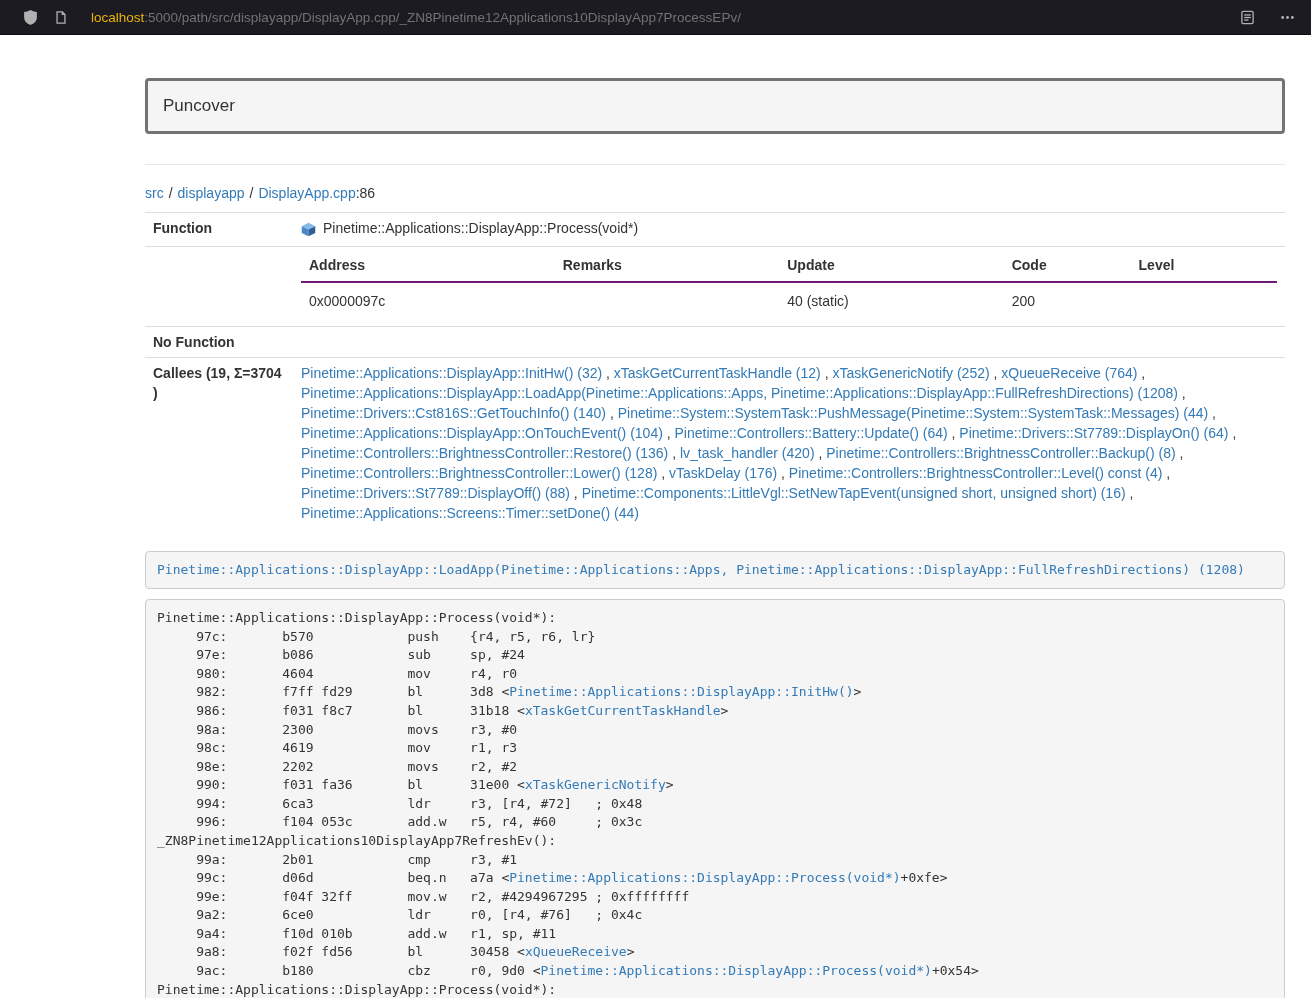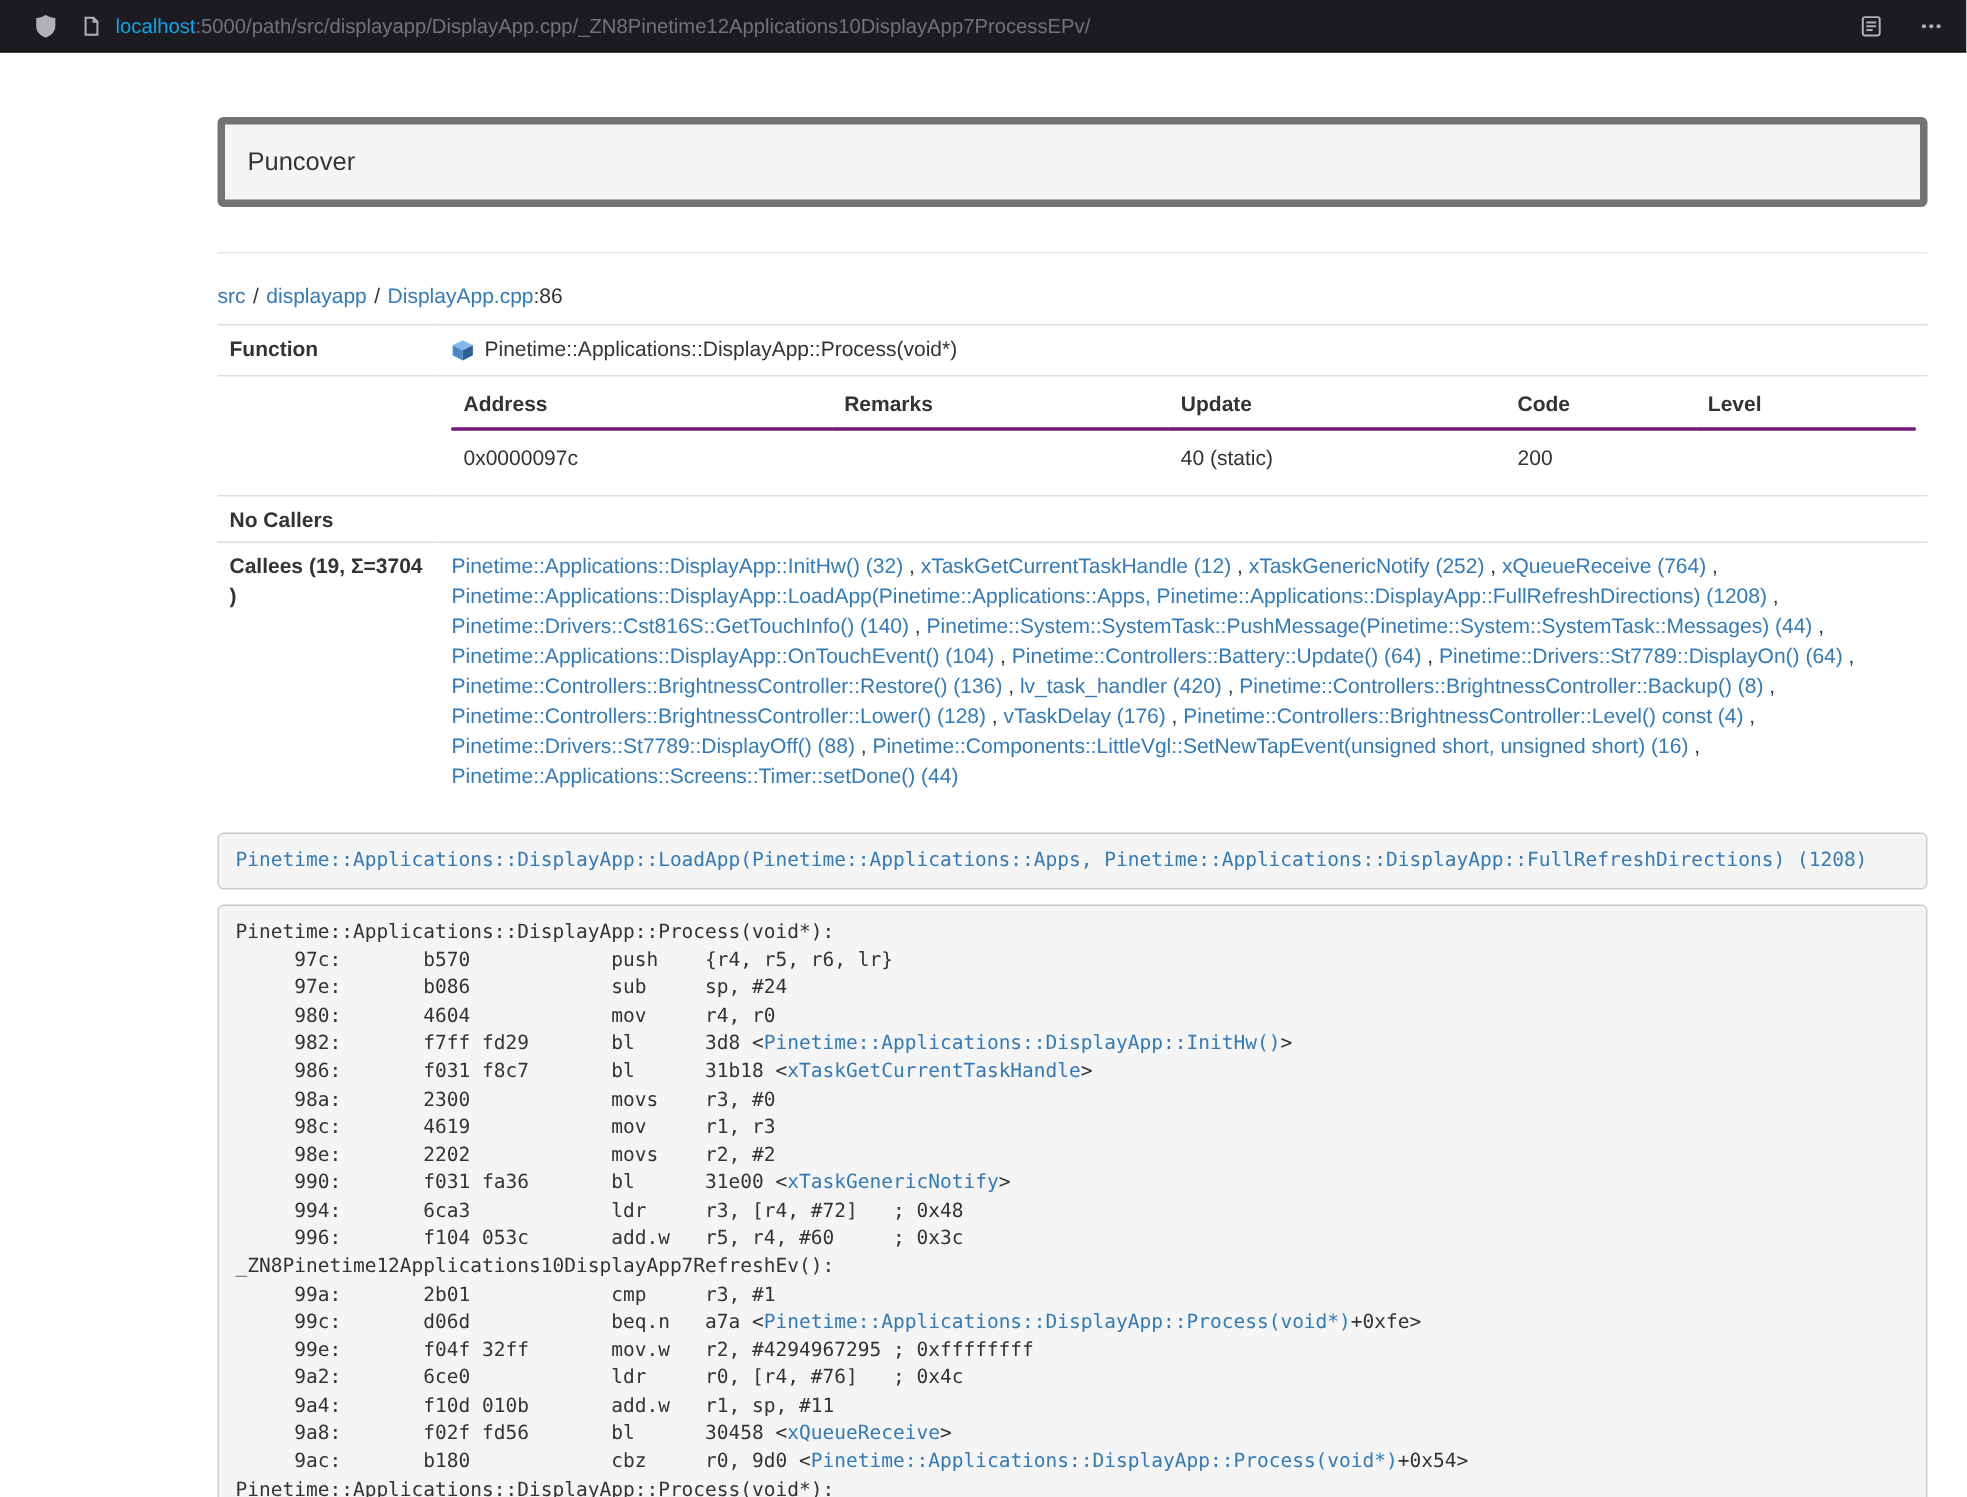"localhost" .url-host { color: #0ea5e9 -> #eab308; margin-left: none -> 14px }
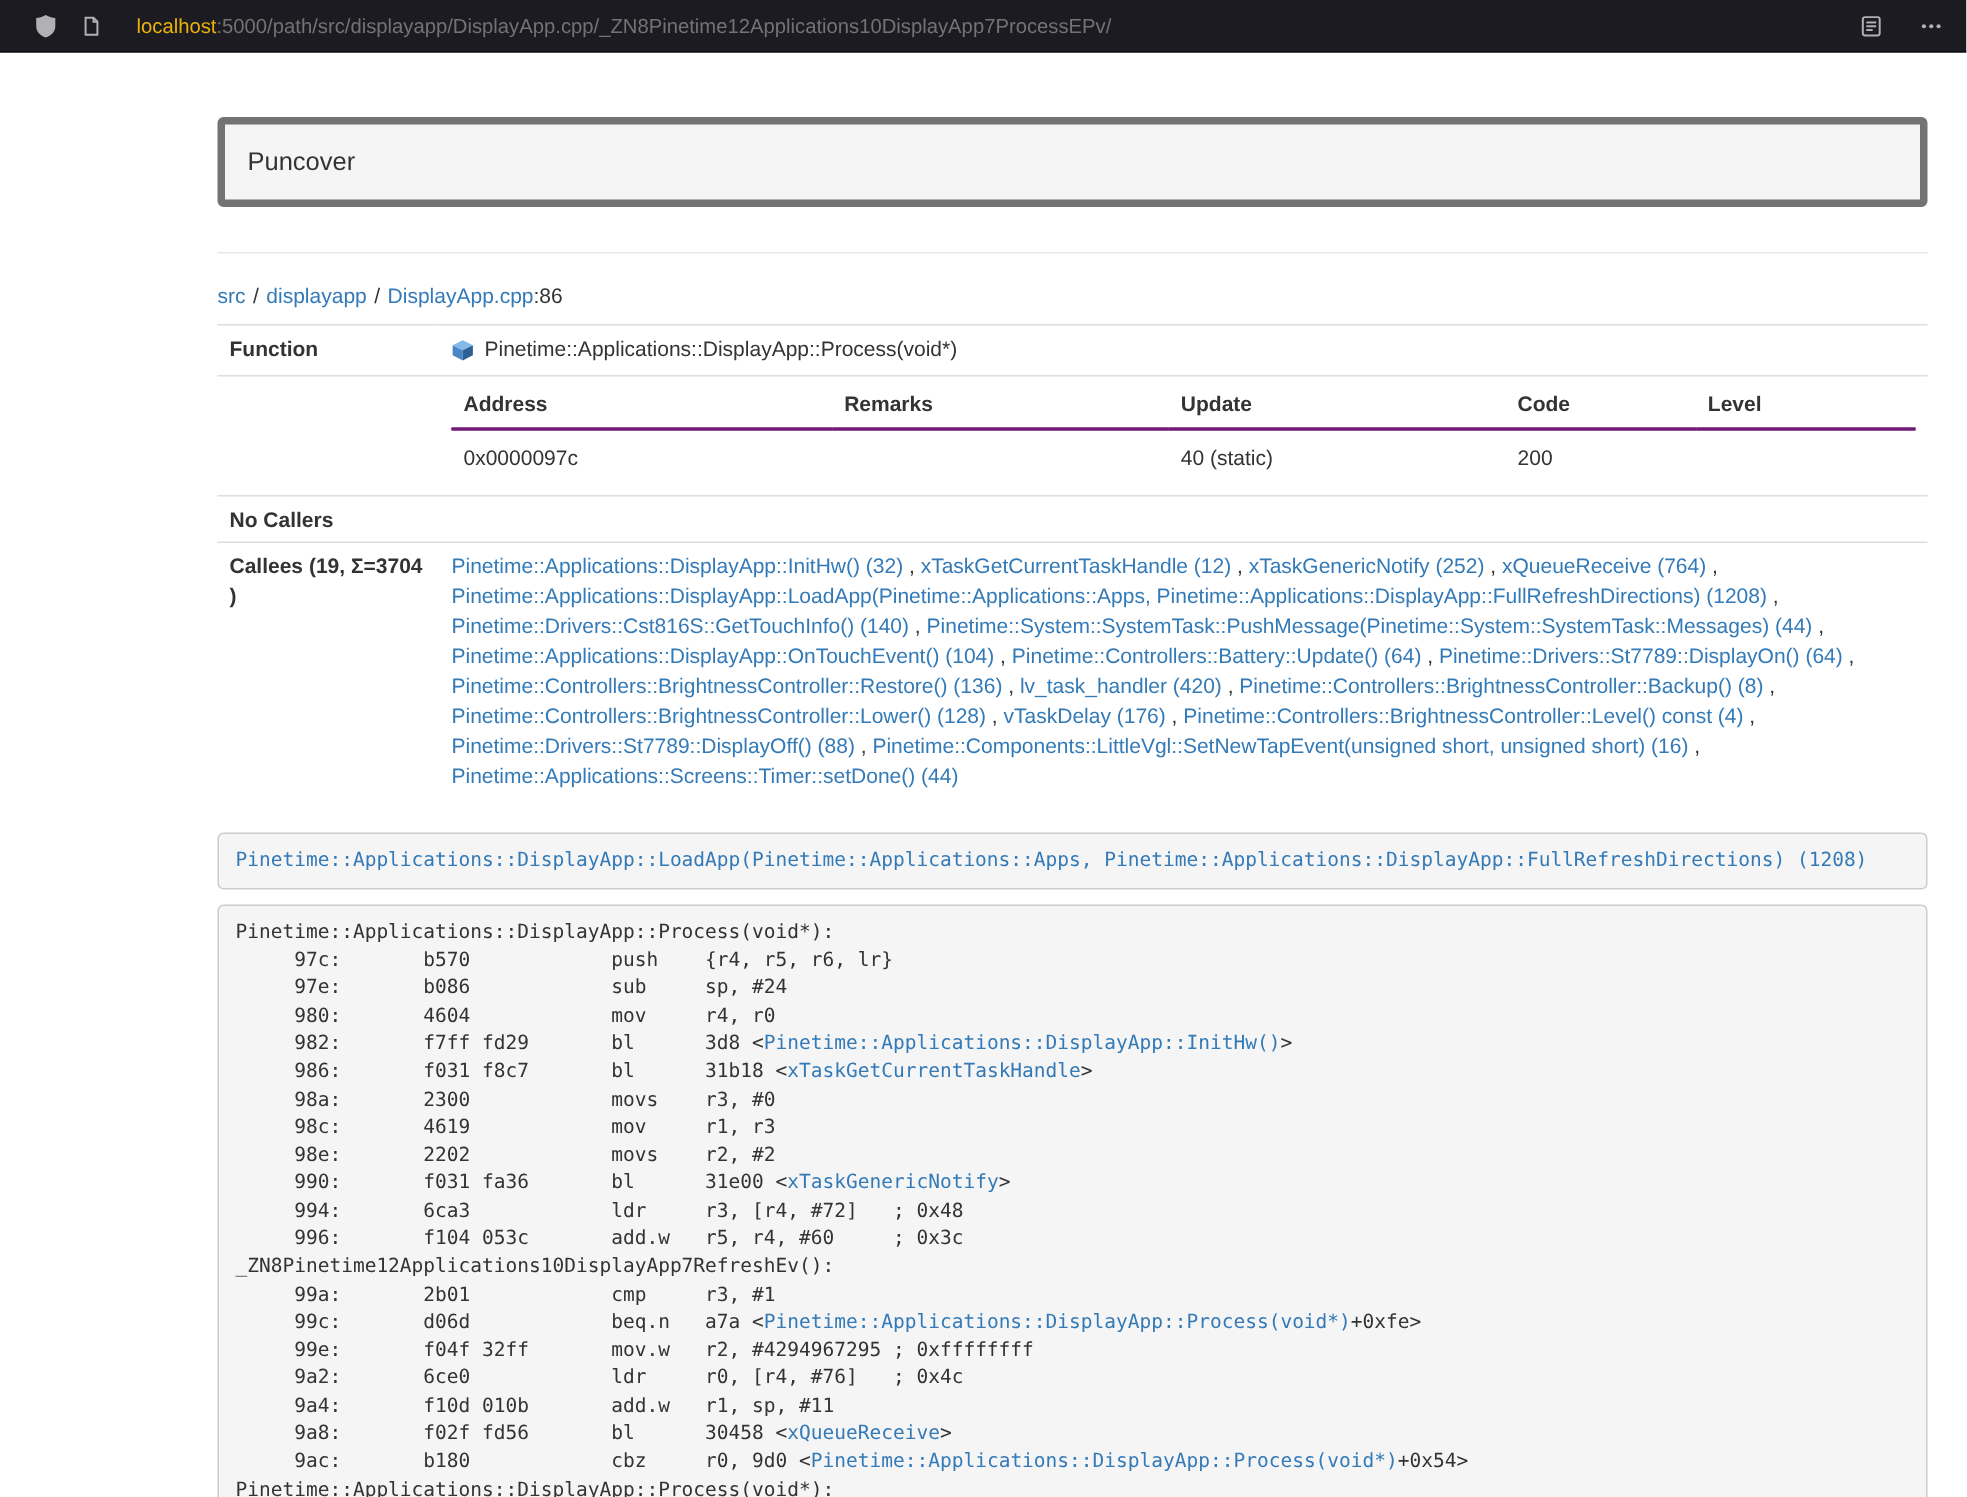"Puncover" .panel { border: 5px solid #737373 -> 3px solid #737373 }
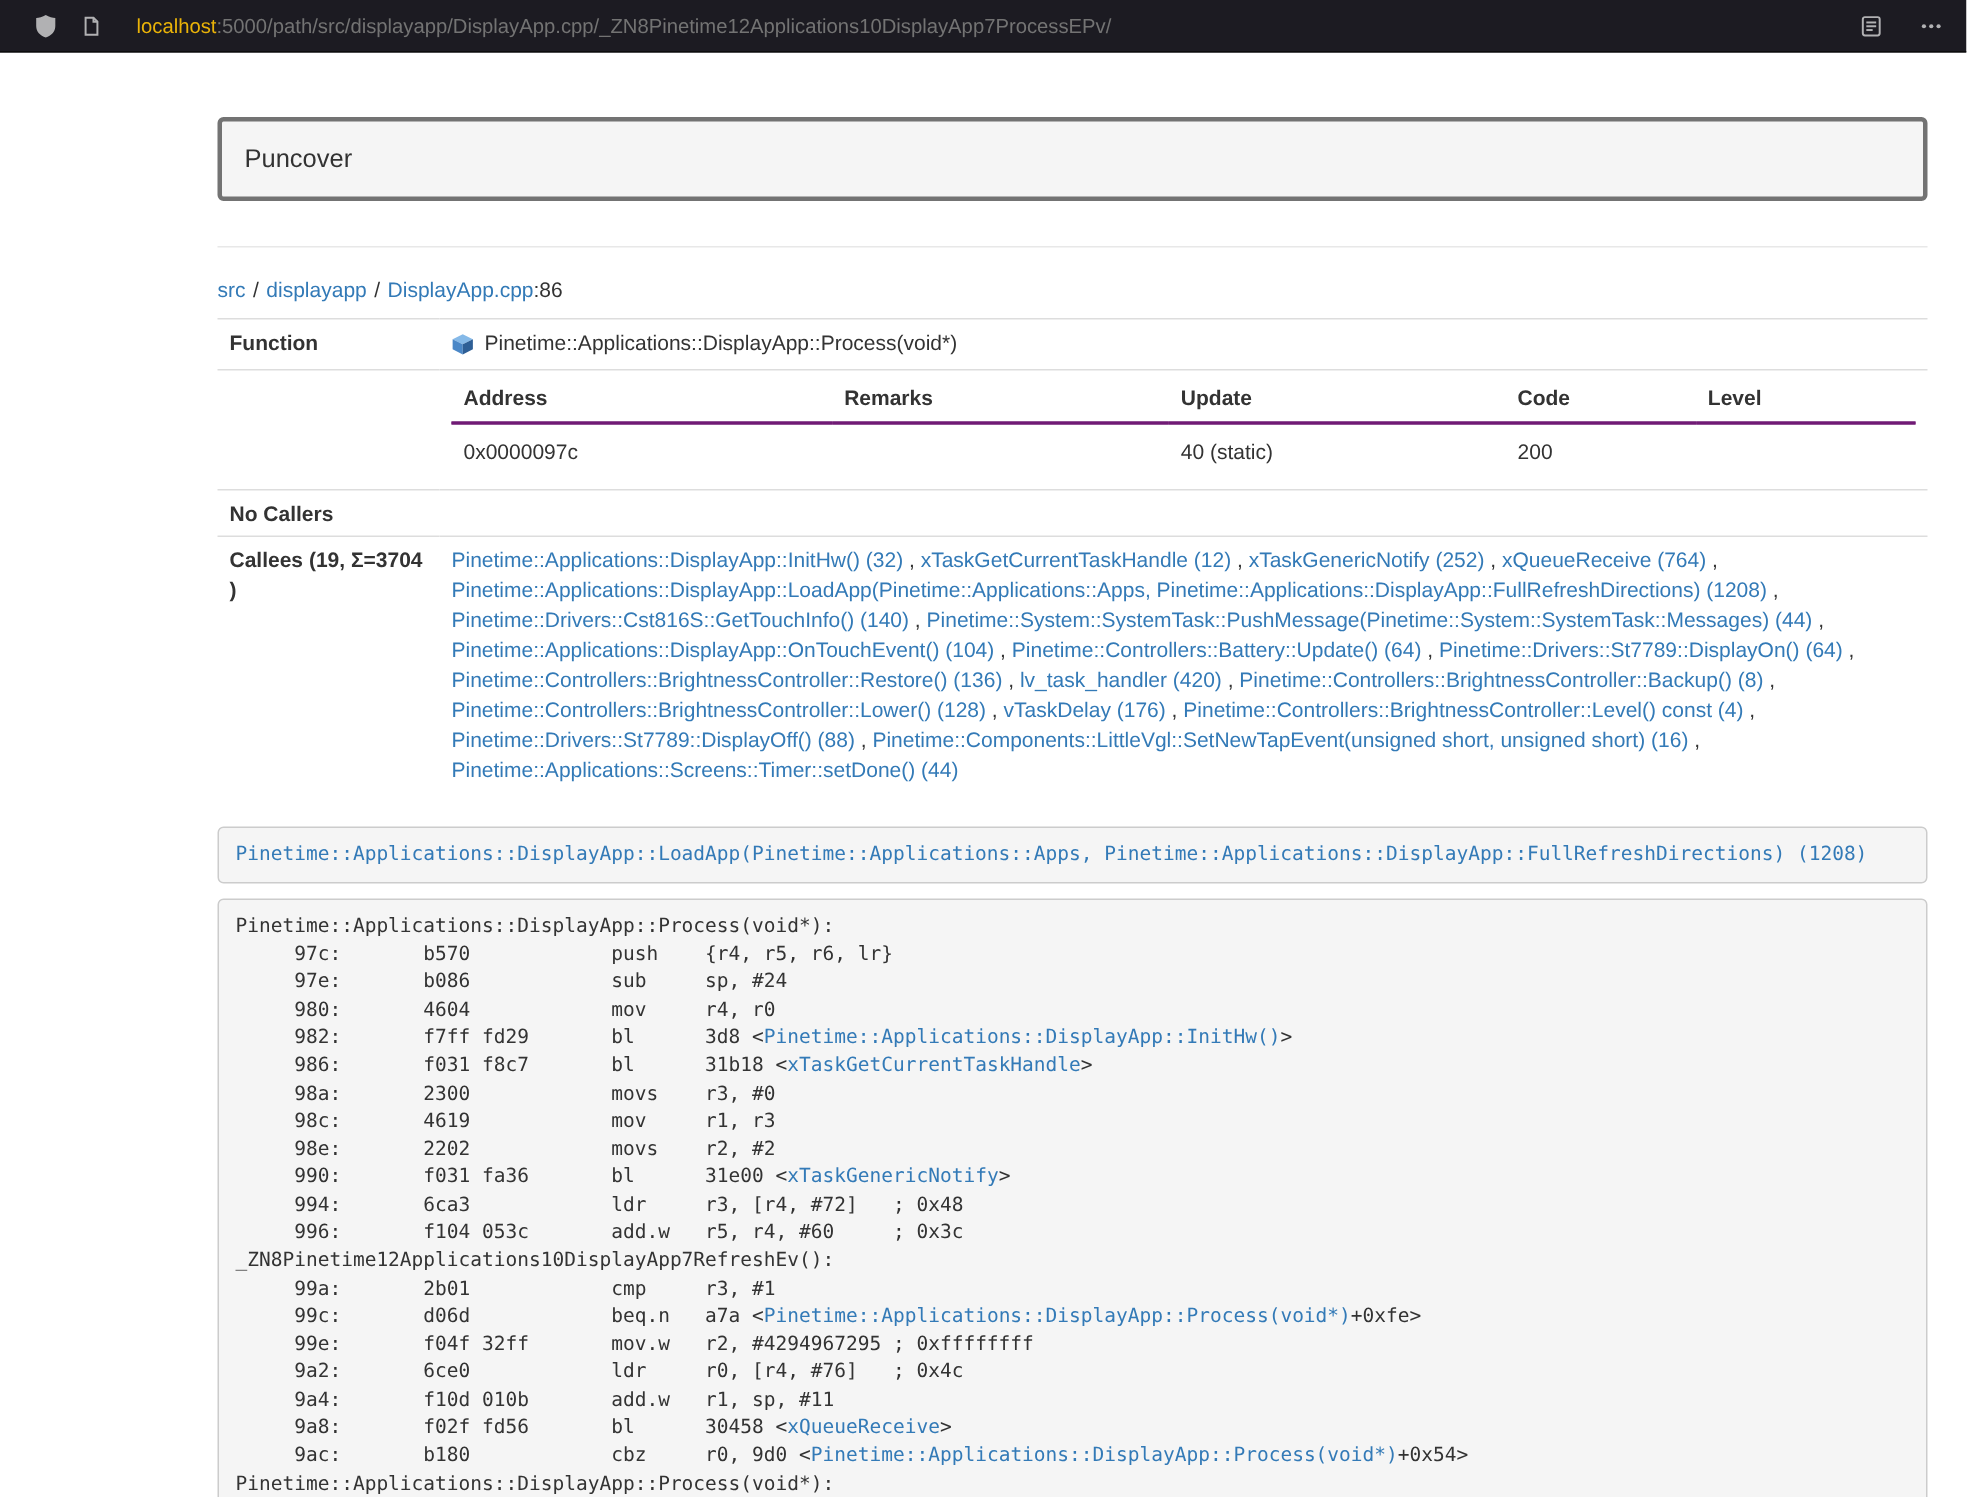"No Callers" th { text: Callers -> Function }
